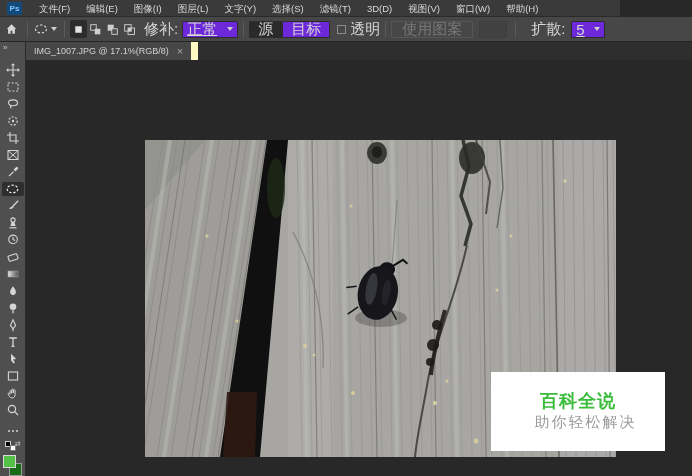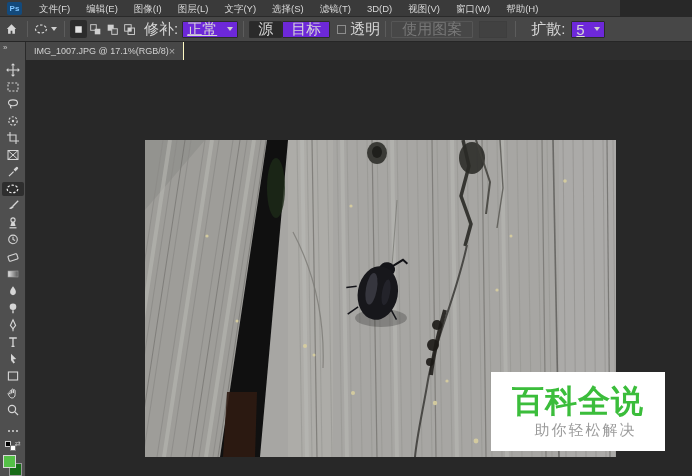"IMG_1007.JPG @ 17.1%(RGB/8)" .doc-tab { border-right: 1px solid #fef9c3 -> 7px solid #fef9c3; gap: none -> 8px }
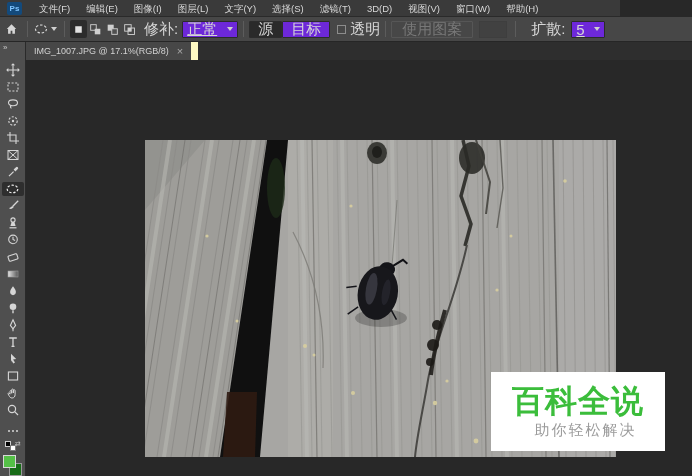"百科全说" .wm-title { font-size: 32px -> 18px }
